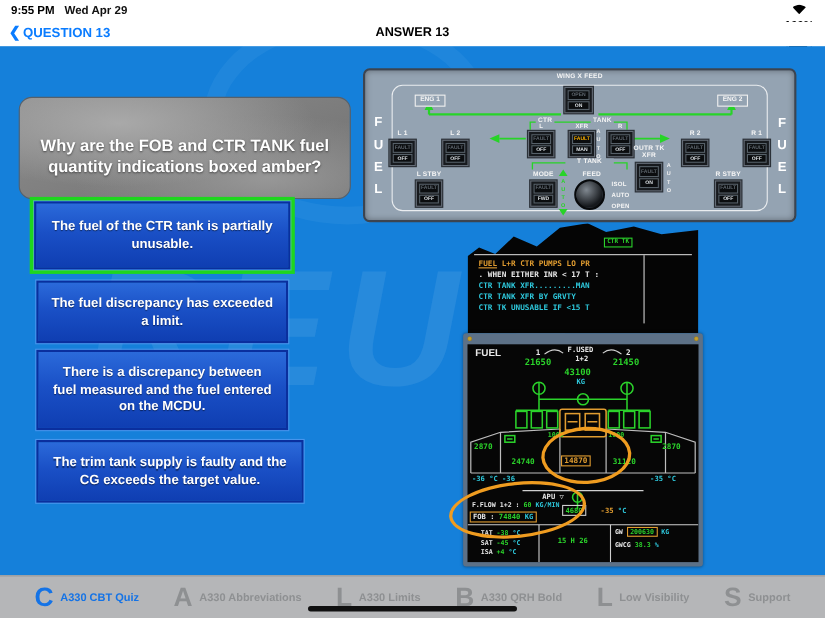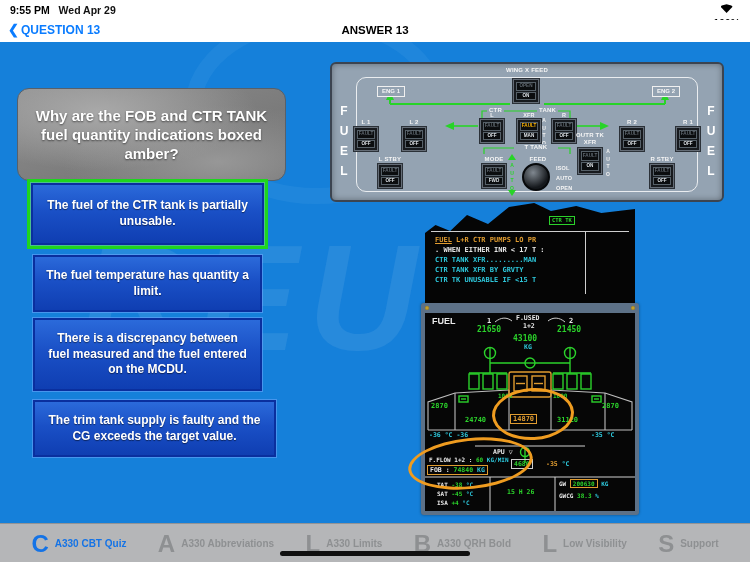"Why are the FOB and" .q-box { align-items: center -> flex-end; padding: 5px 12px -> 19px 12px; width: 269px -> 302px }
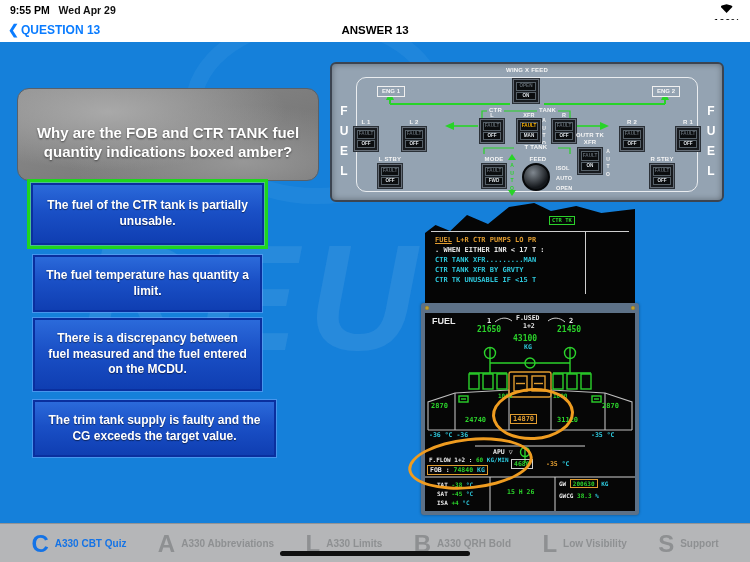"The fuel temperature has quantity" div.t { text: temperature has quantity -> discrepancy has exceeded }
